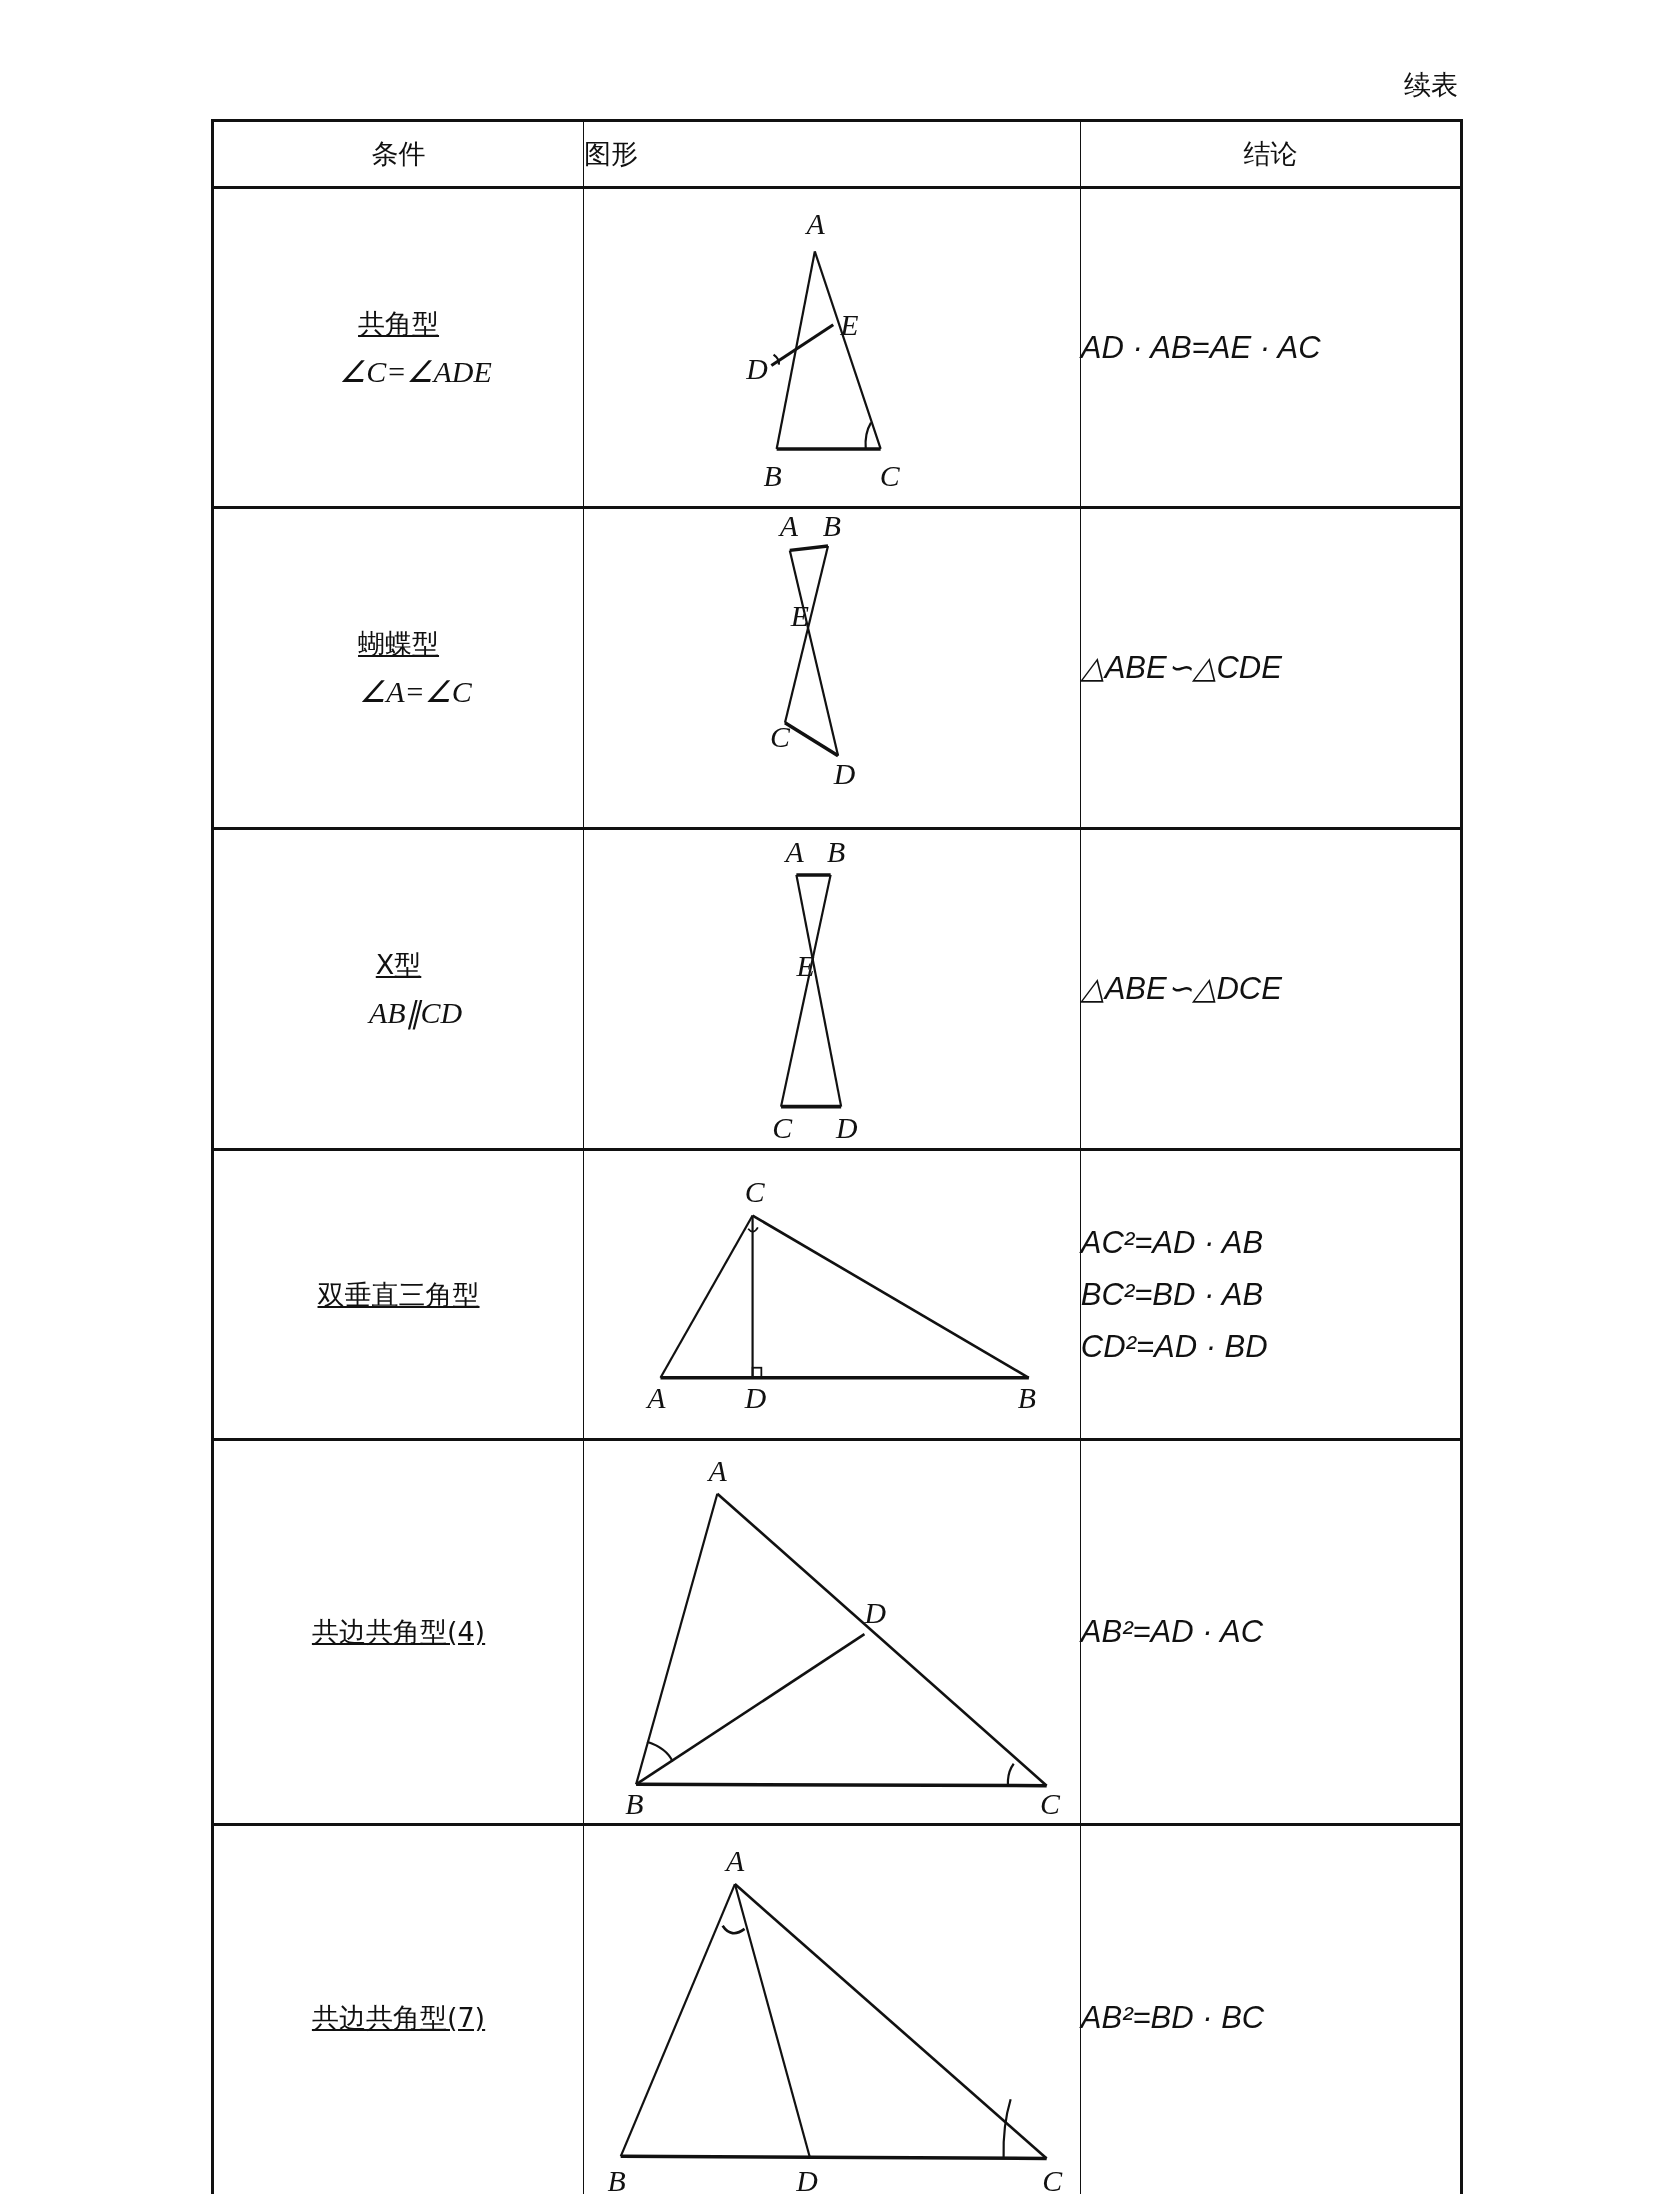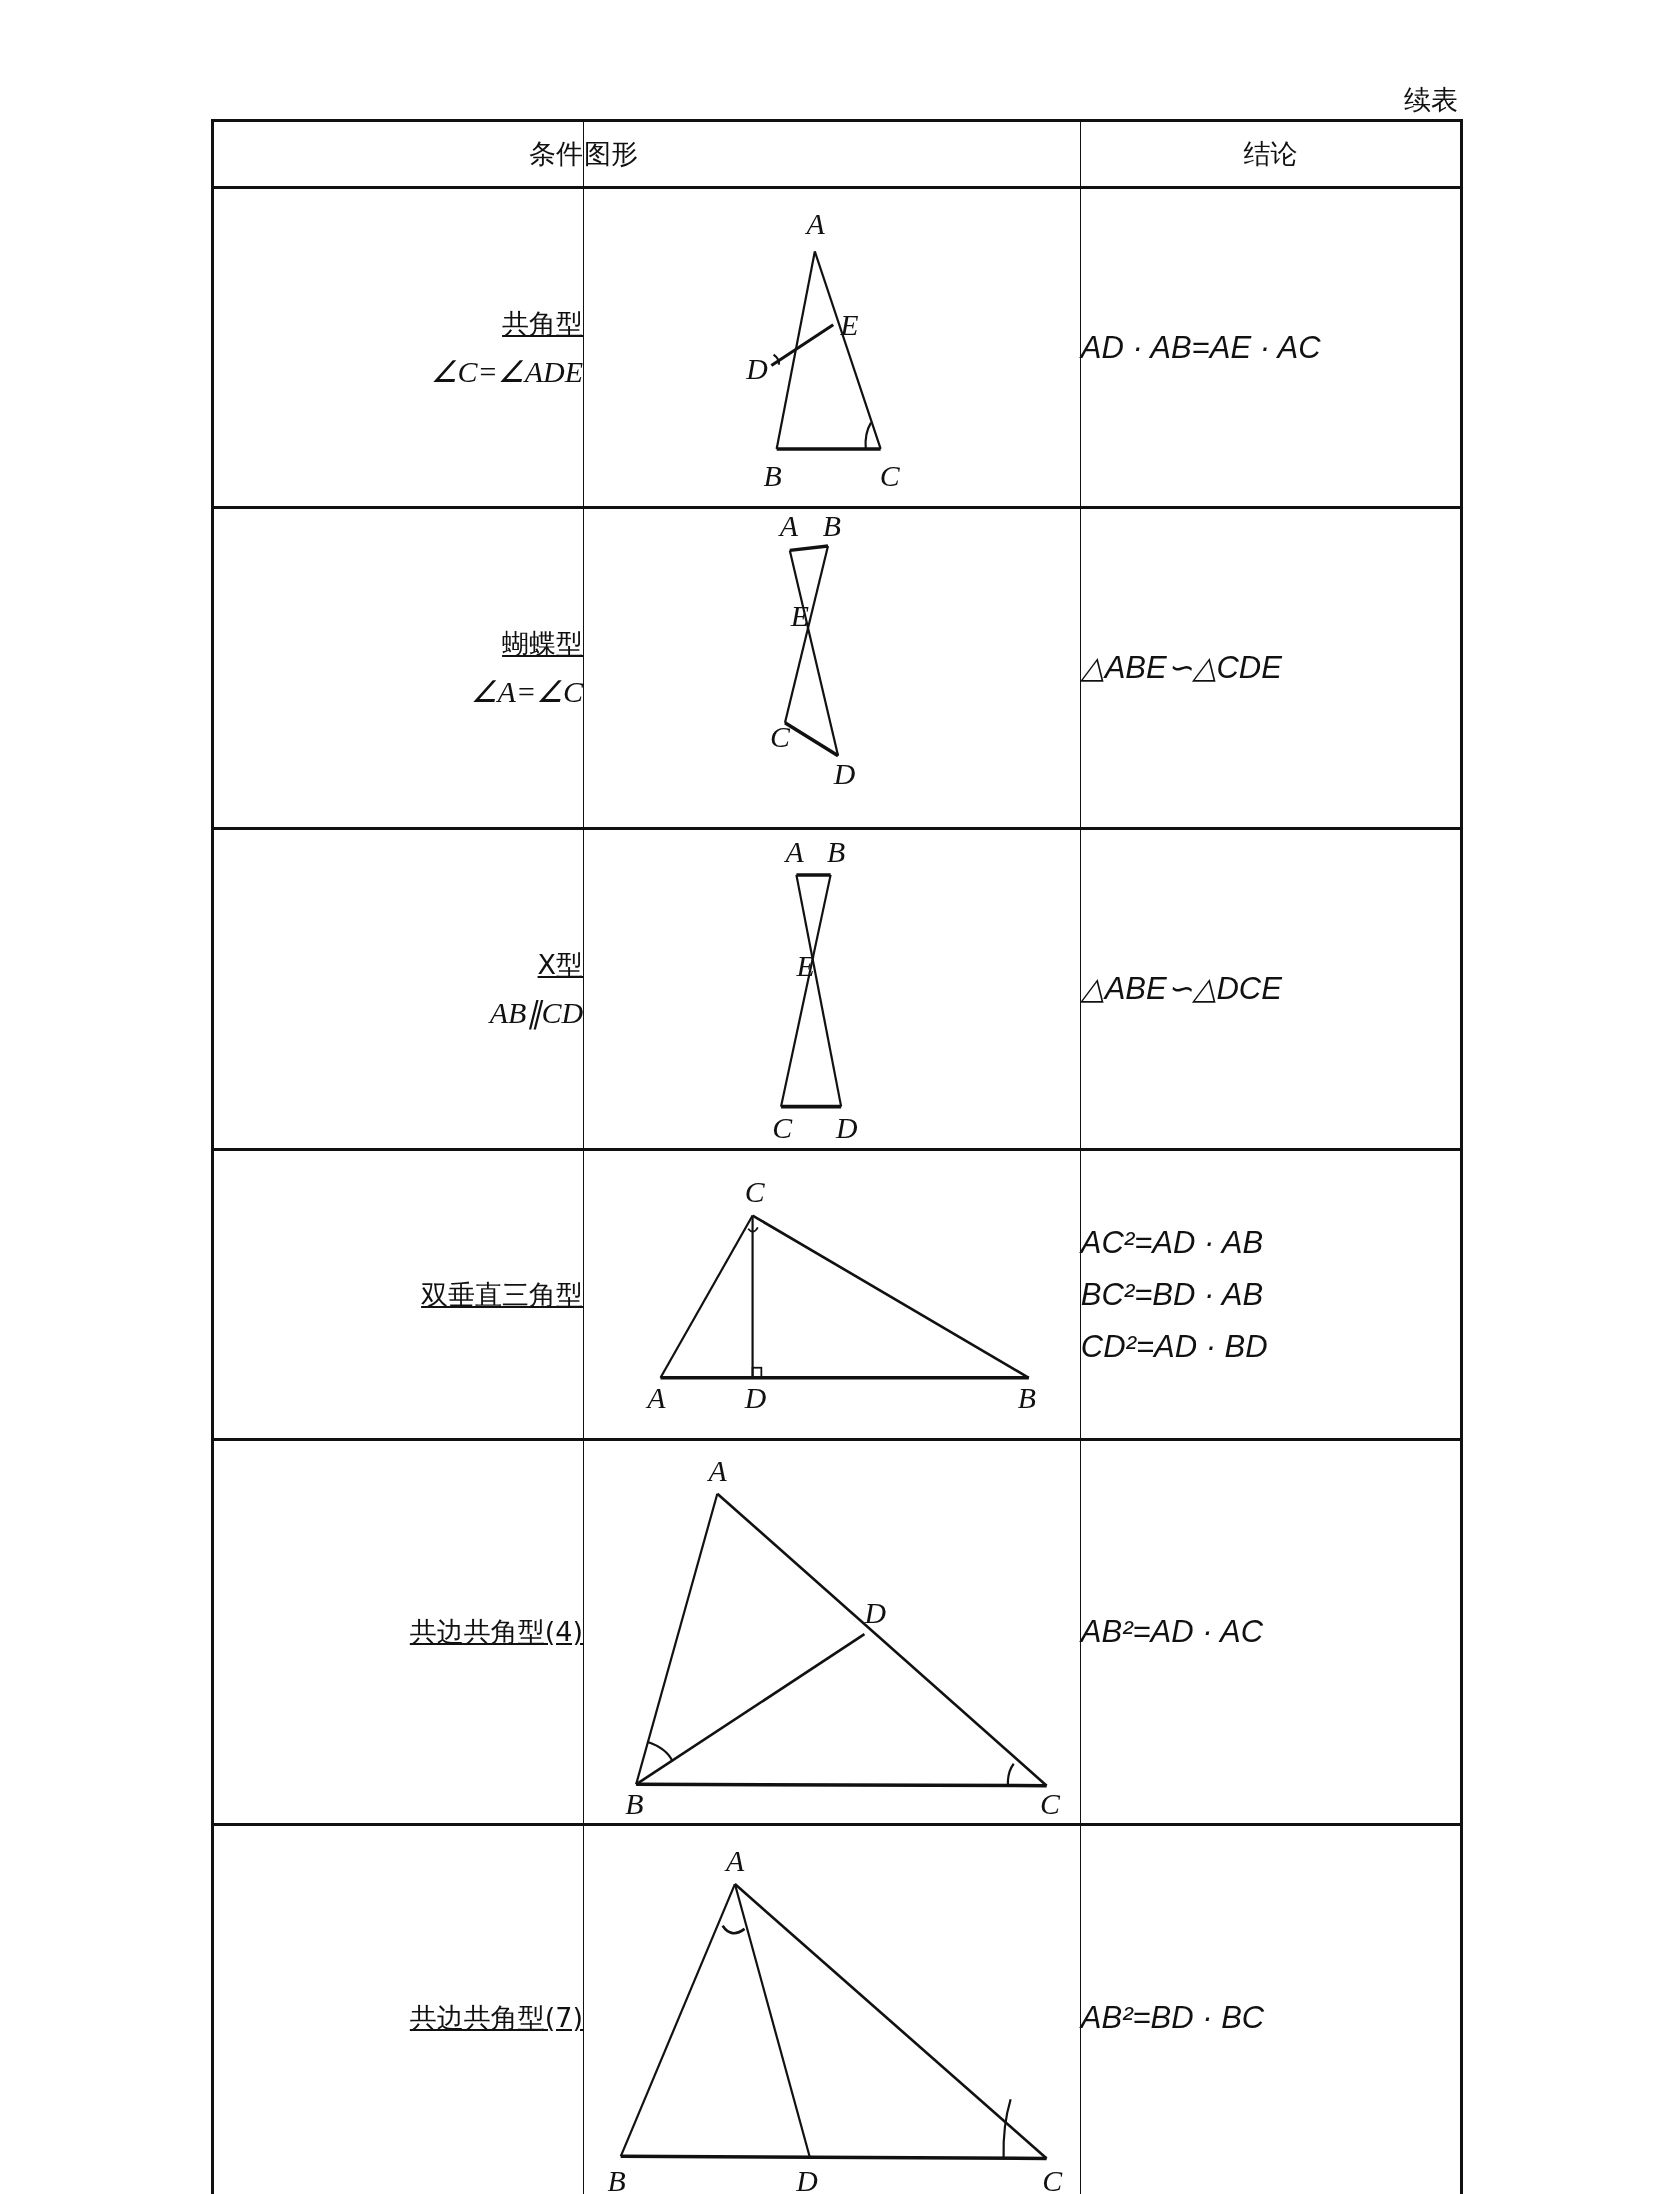"续表" .cont-label { top: 82px -> 67px }
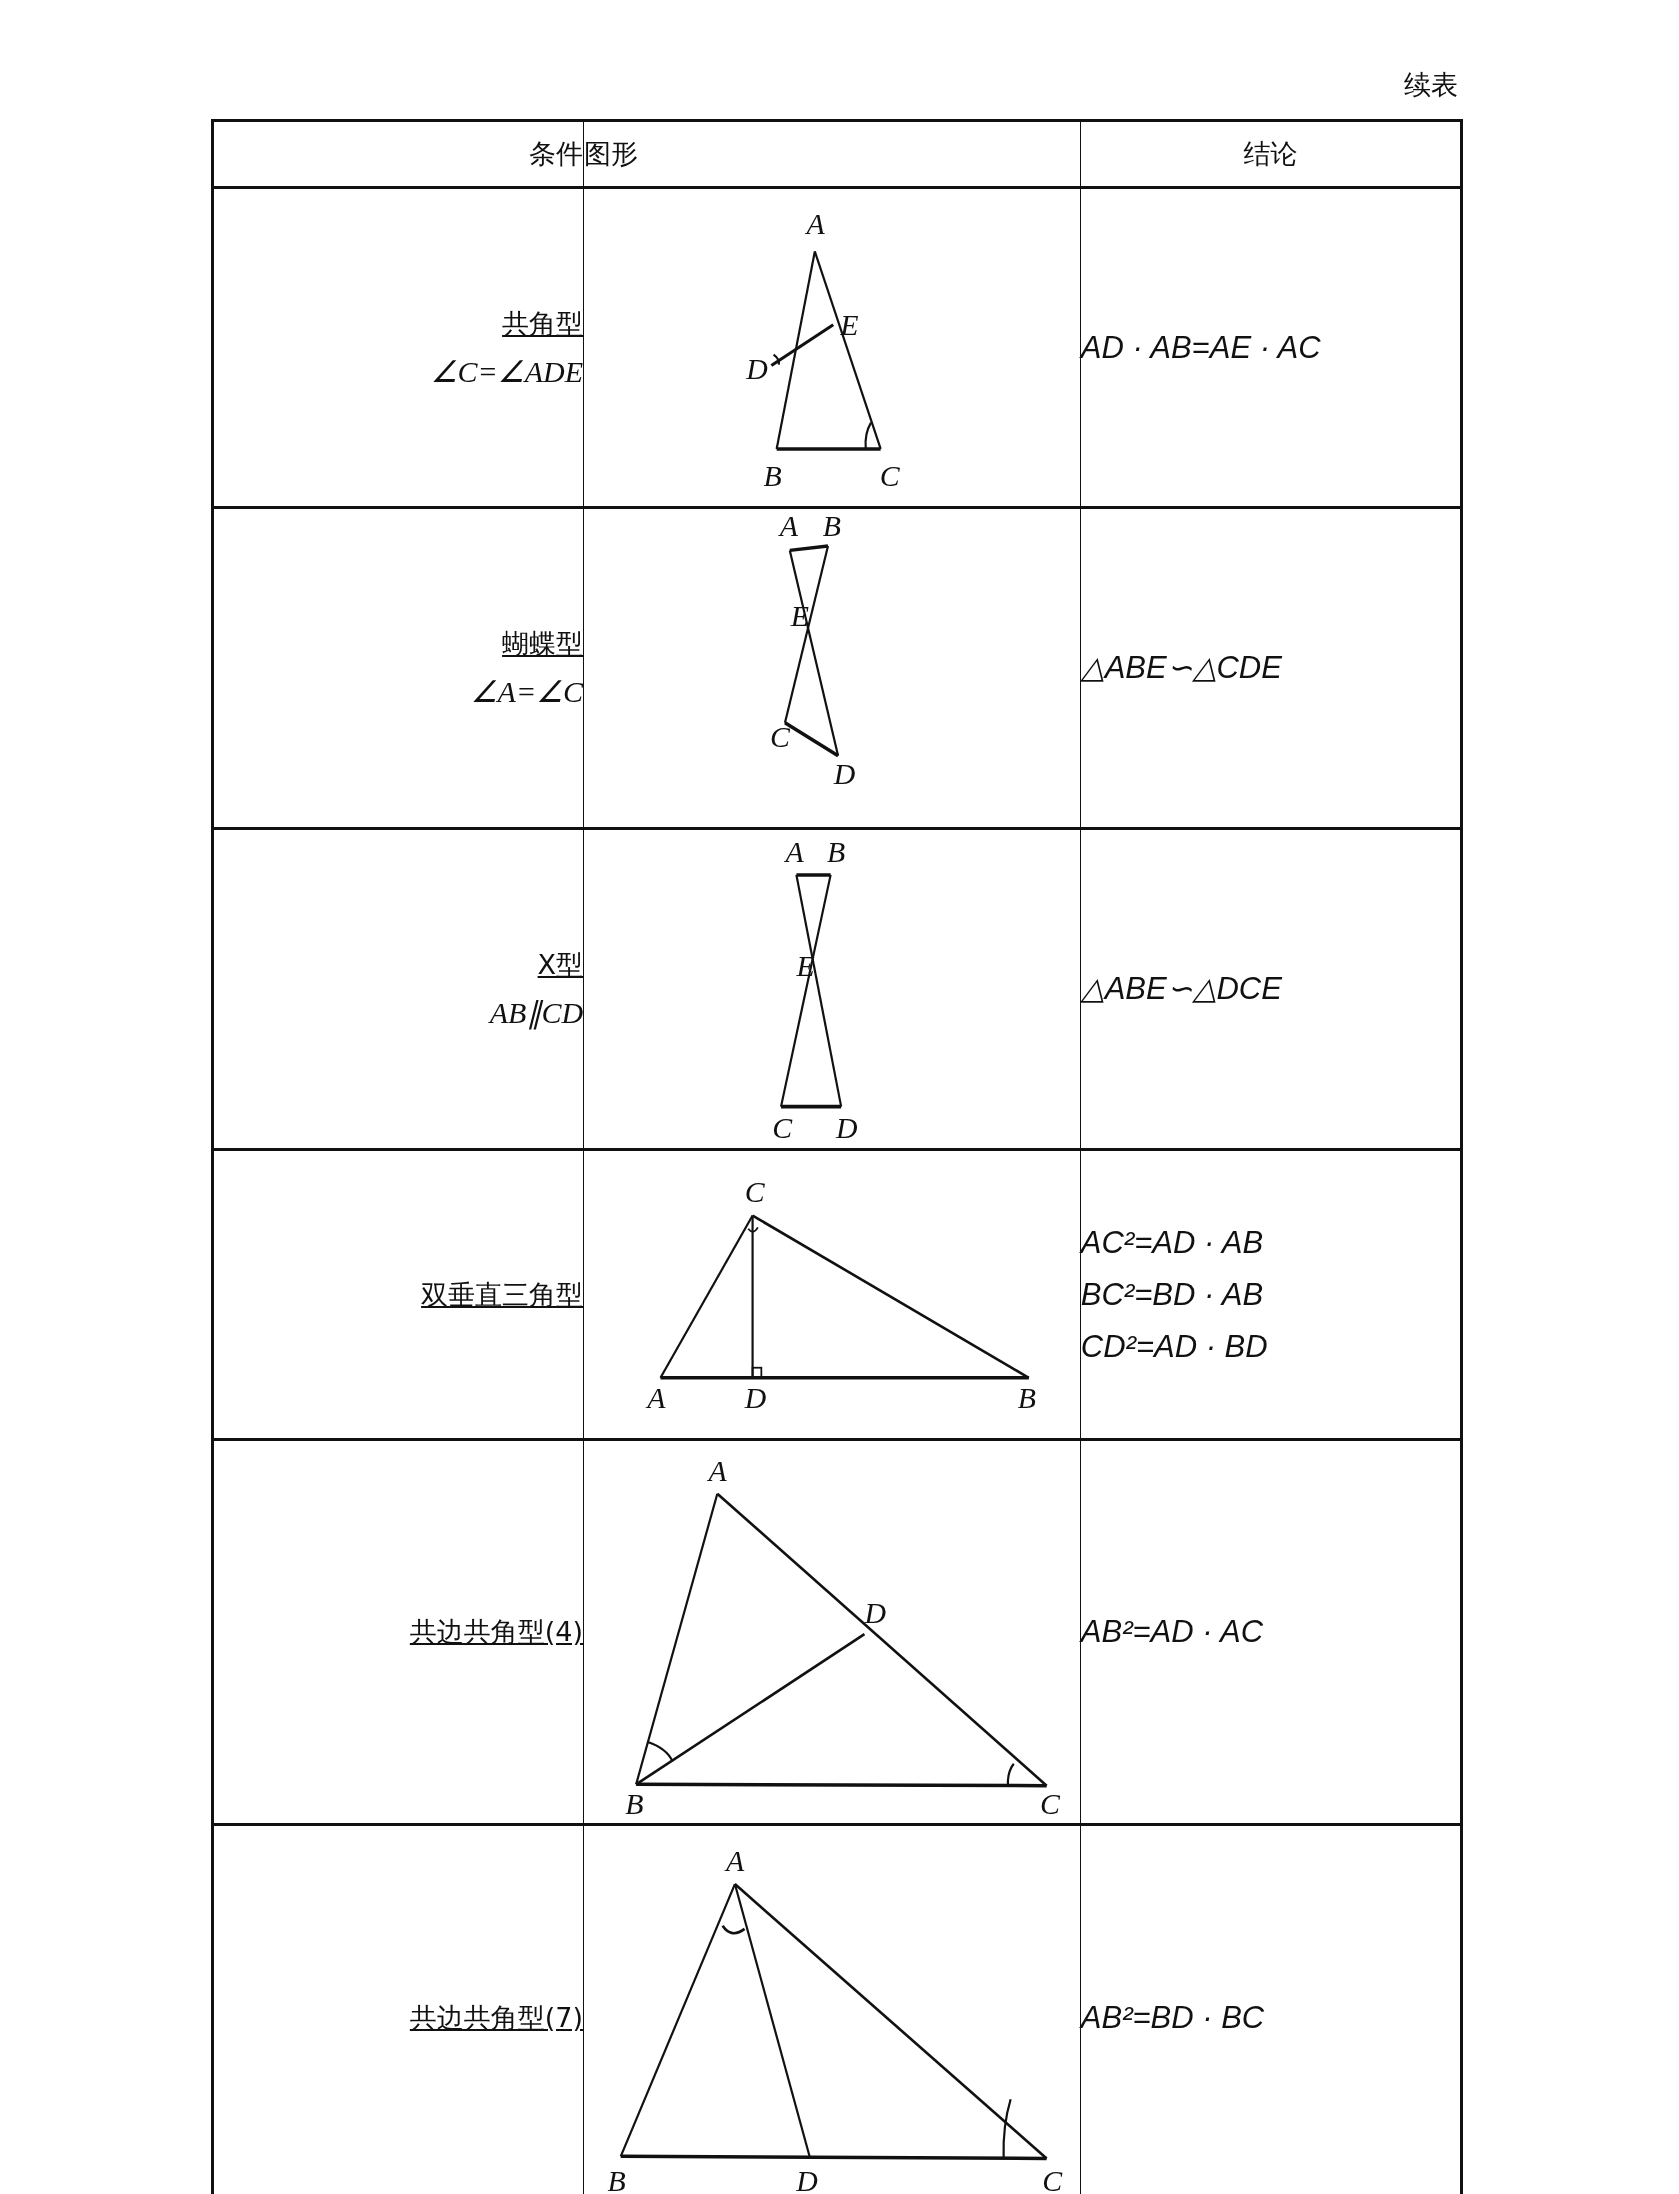"条件" .c1 { text-align: right -> center }
